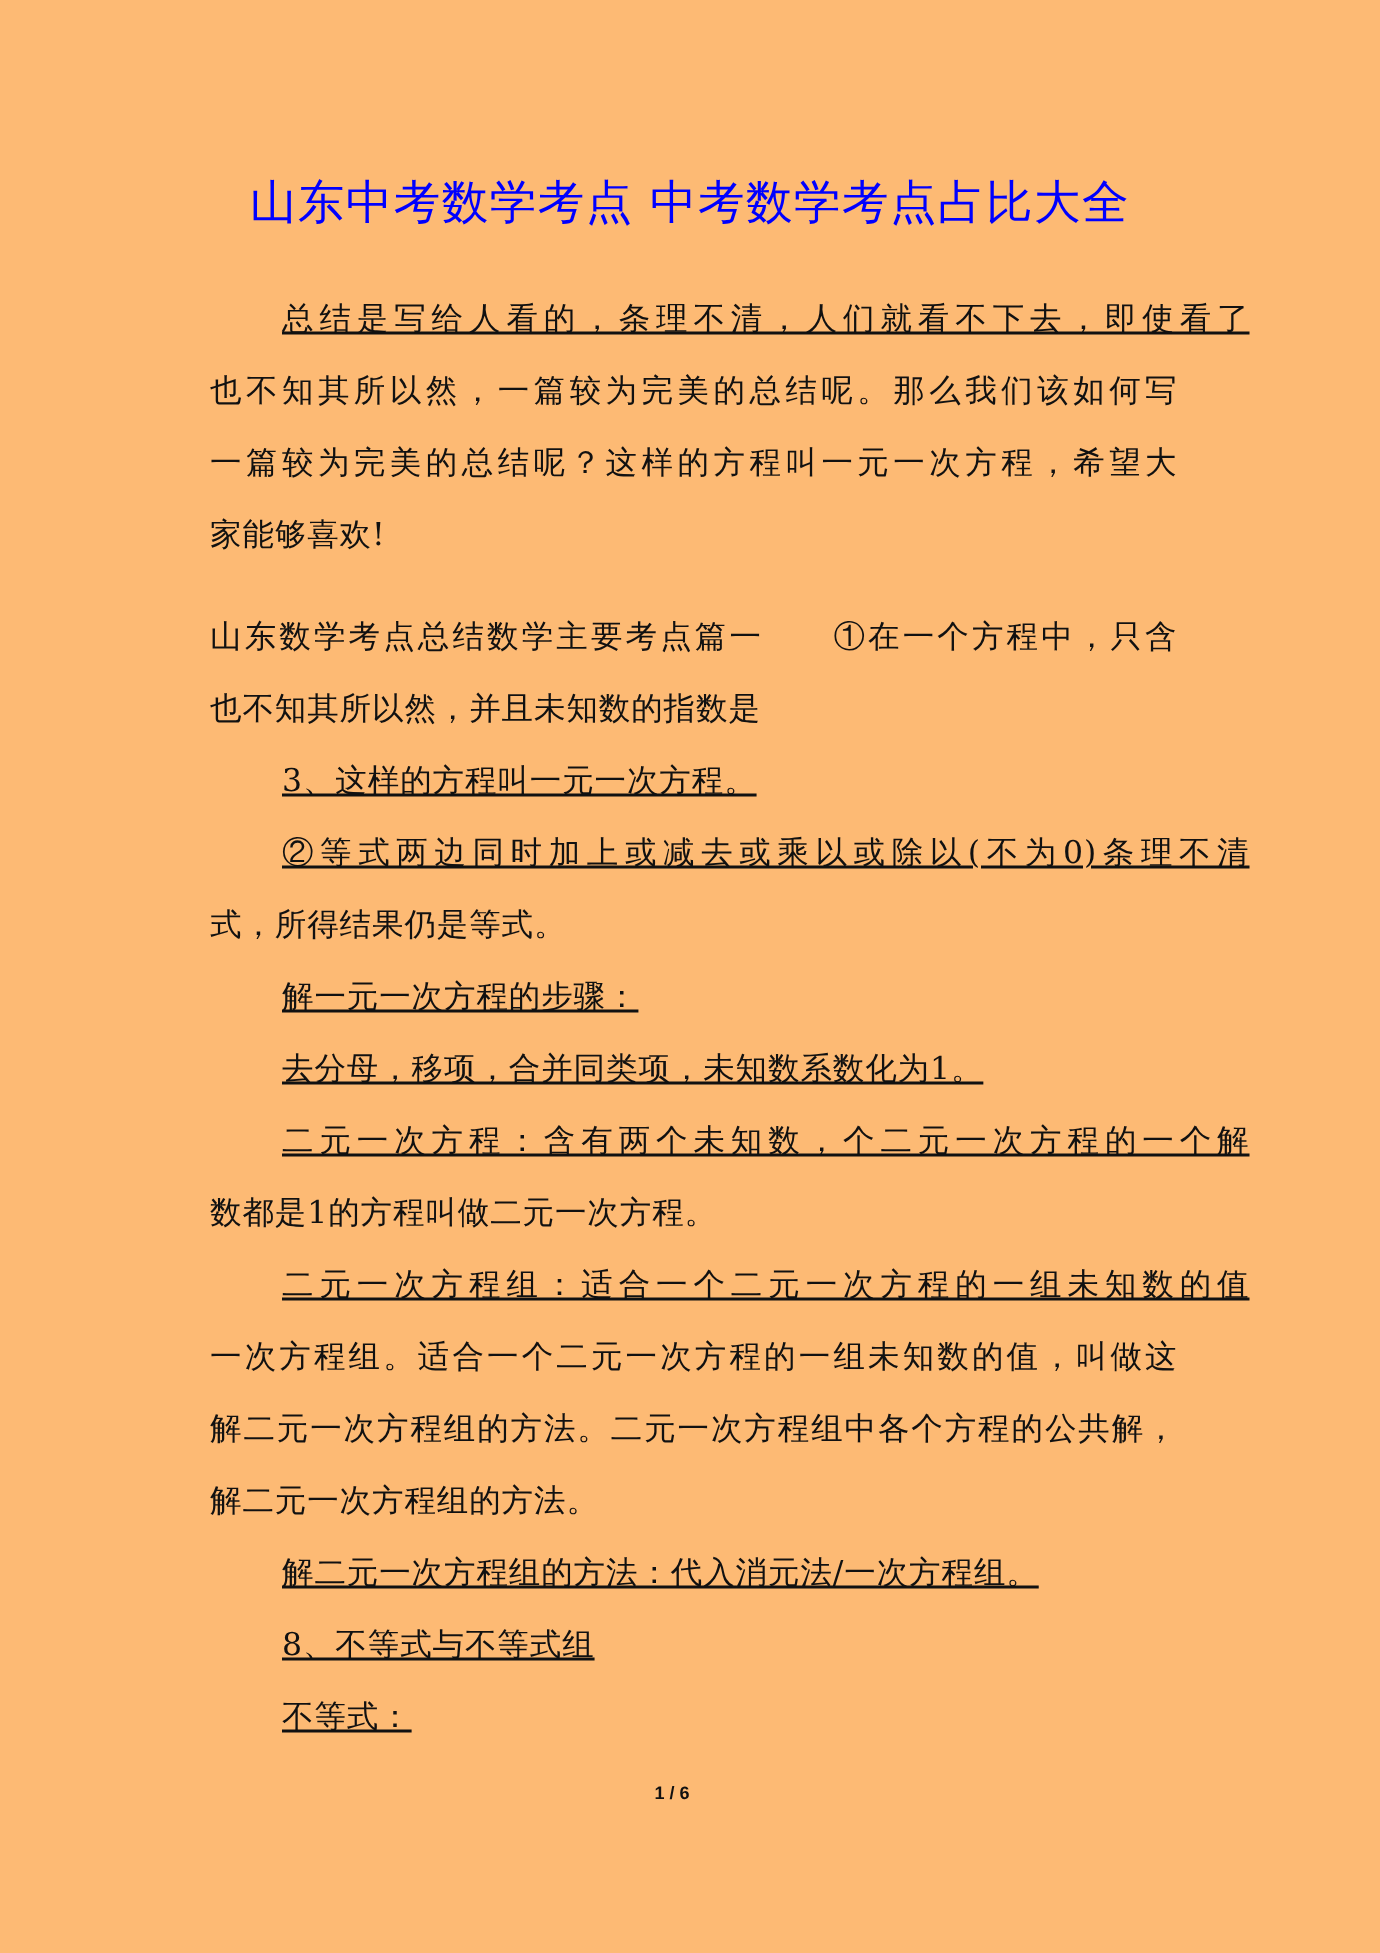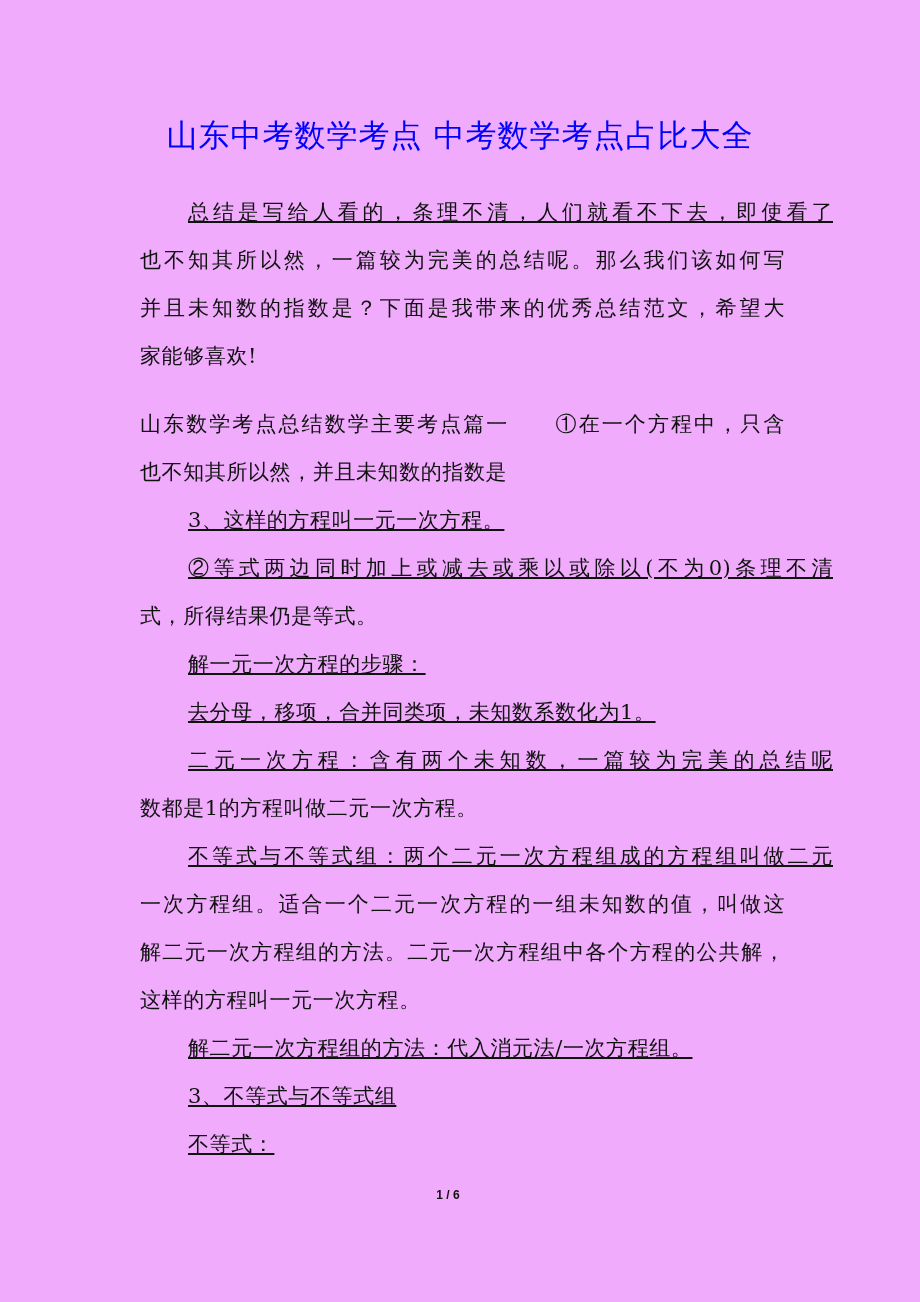"山东中考数学考点 中考数学考点占比大全" .page { background: #f0abfc -> #fdba74 }
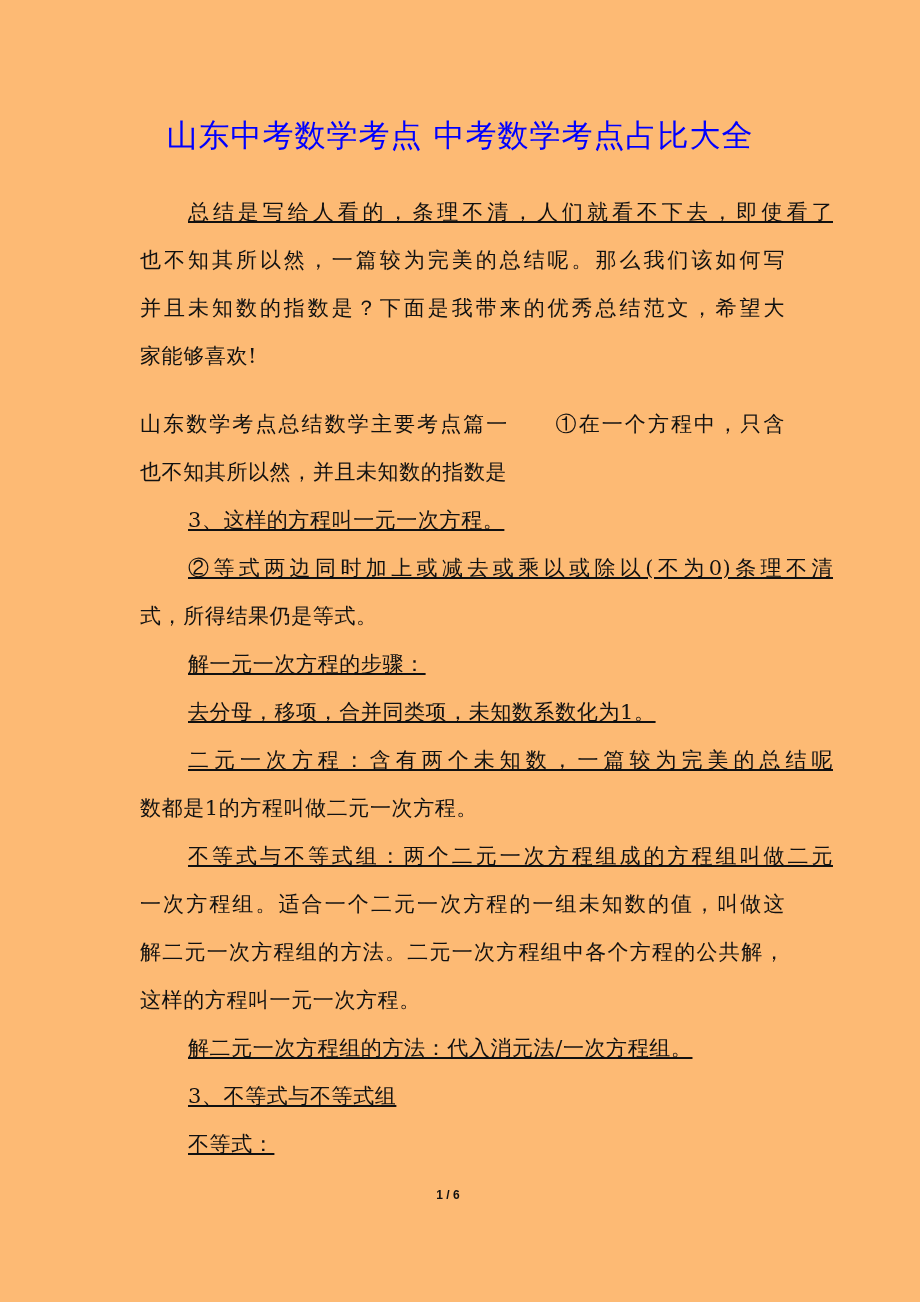"并且未知数的指数是？下面是我带来的优秀总结范文，希望大" div.line { text: 并且未知数的指数是？下面是我带来的优秀总结范文 -> 一篇较为完美的总结呢？这样的方程叫一元一次方程 }
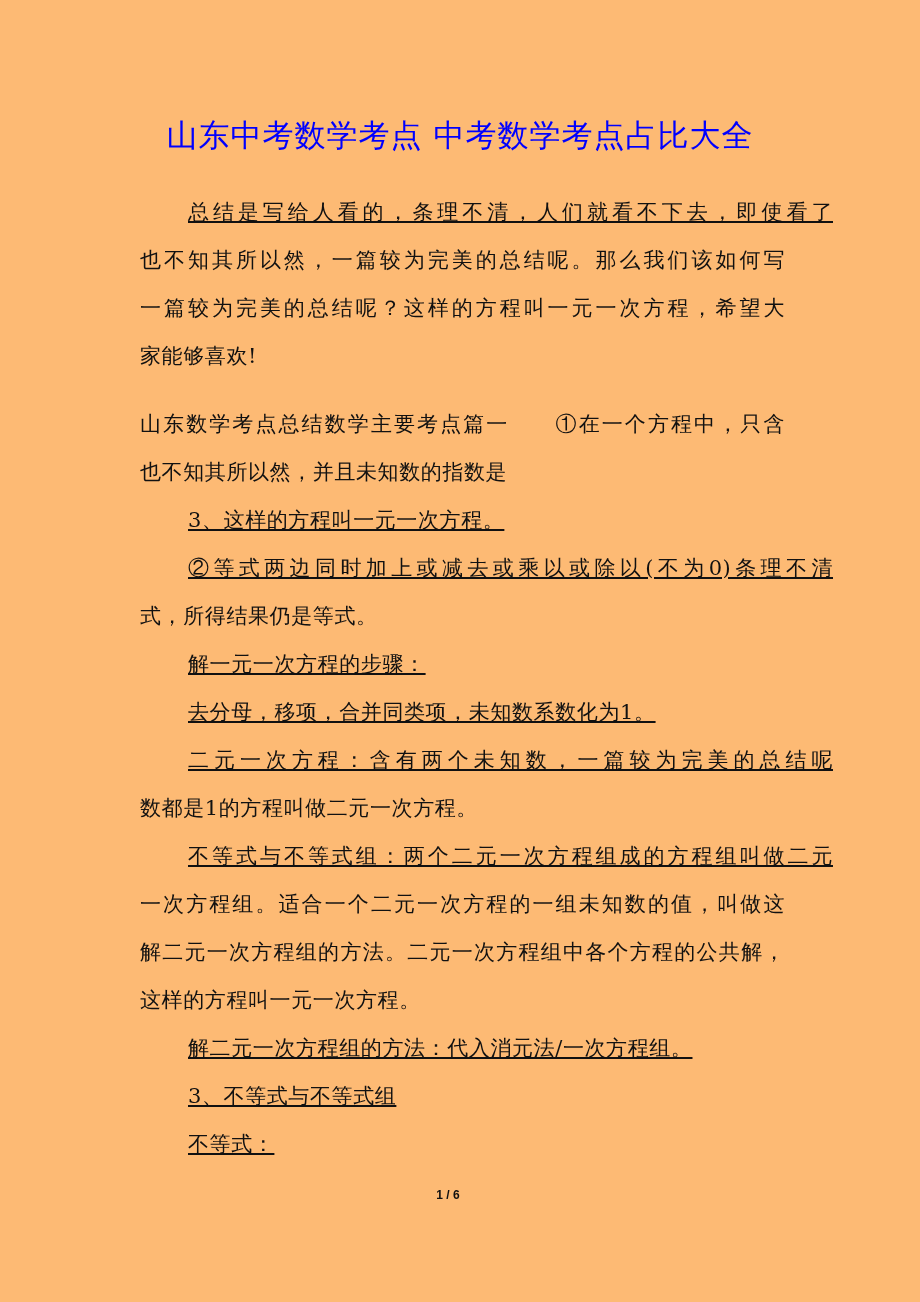"二元一次方程：含有两个未知数，一篇较为完美的总结呢" div.line { text: 一篇较为完美的总结呢 -> 个二元一次方程的一个解 }
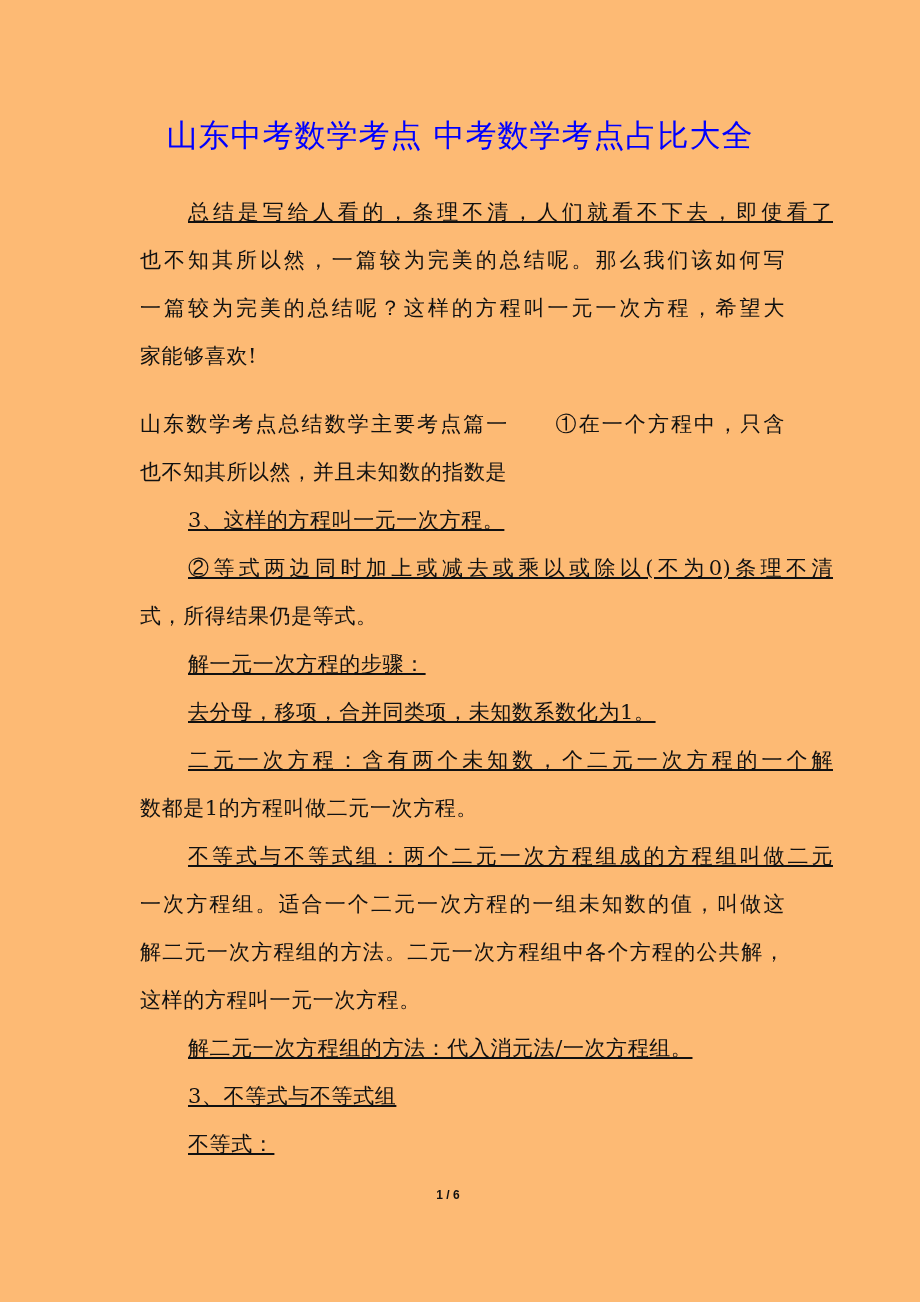"不等式与不等式组：两个二元一次方程组成的方程组叫做二元" div.line { text: 不等式与不等式组：两个二元一次方程组成的方程组叫做二元 -> 二元一次方程组：适合一个二元一次方程的一组未知数的值 }
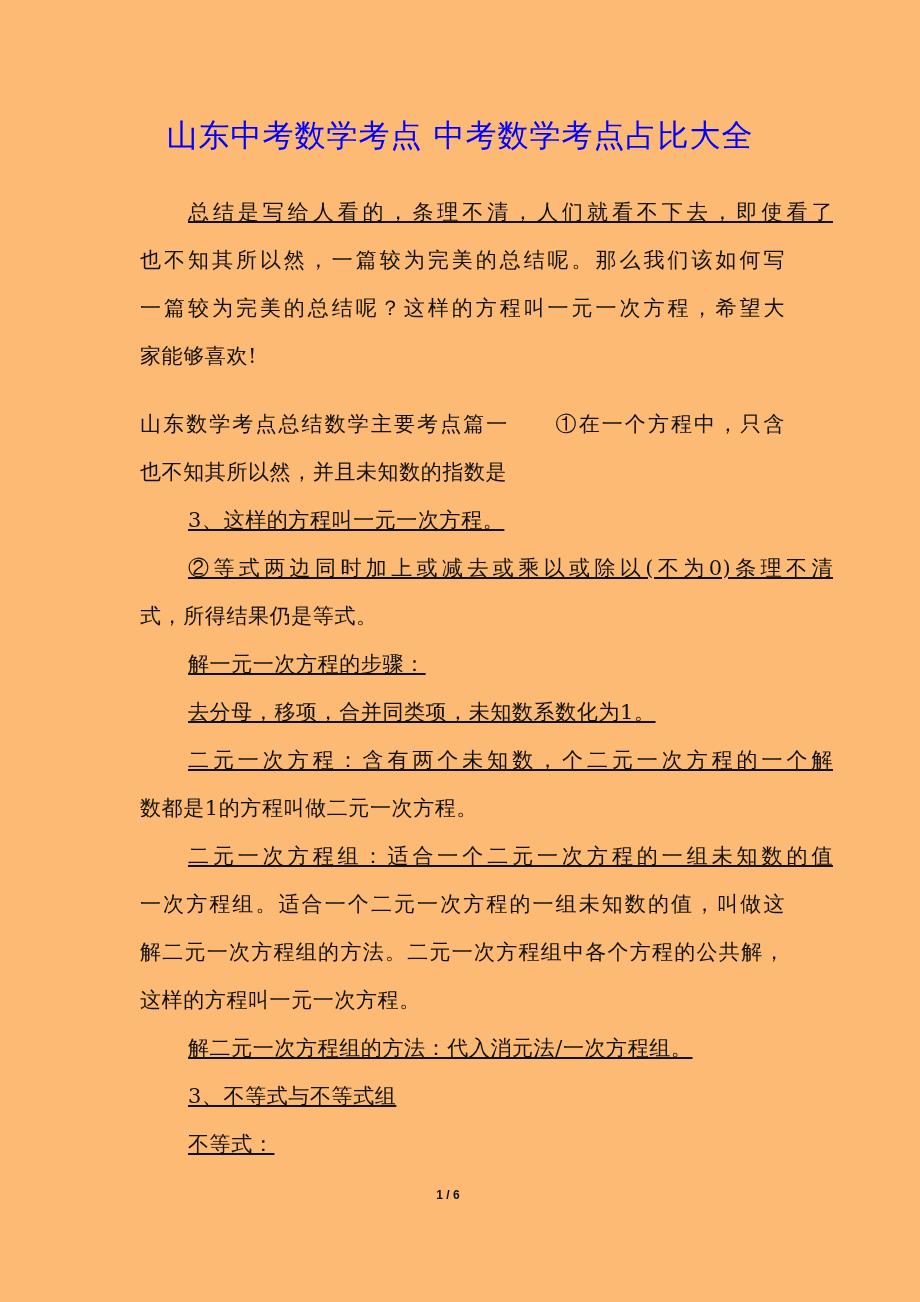"这样的方程叫一元一次方程。" div.line { text: 这样的方程叫一元一次方程 -> 解二元一次方程组的方法 }
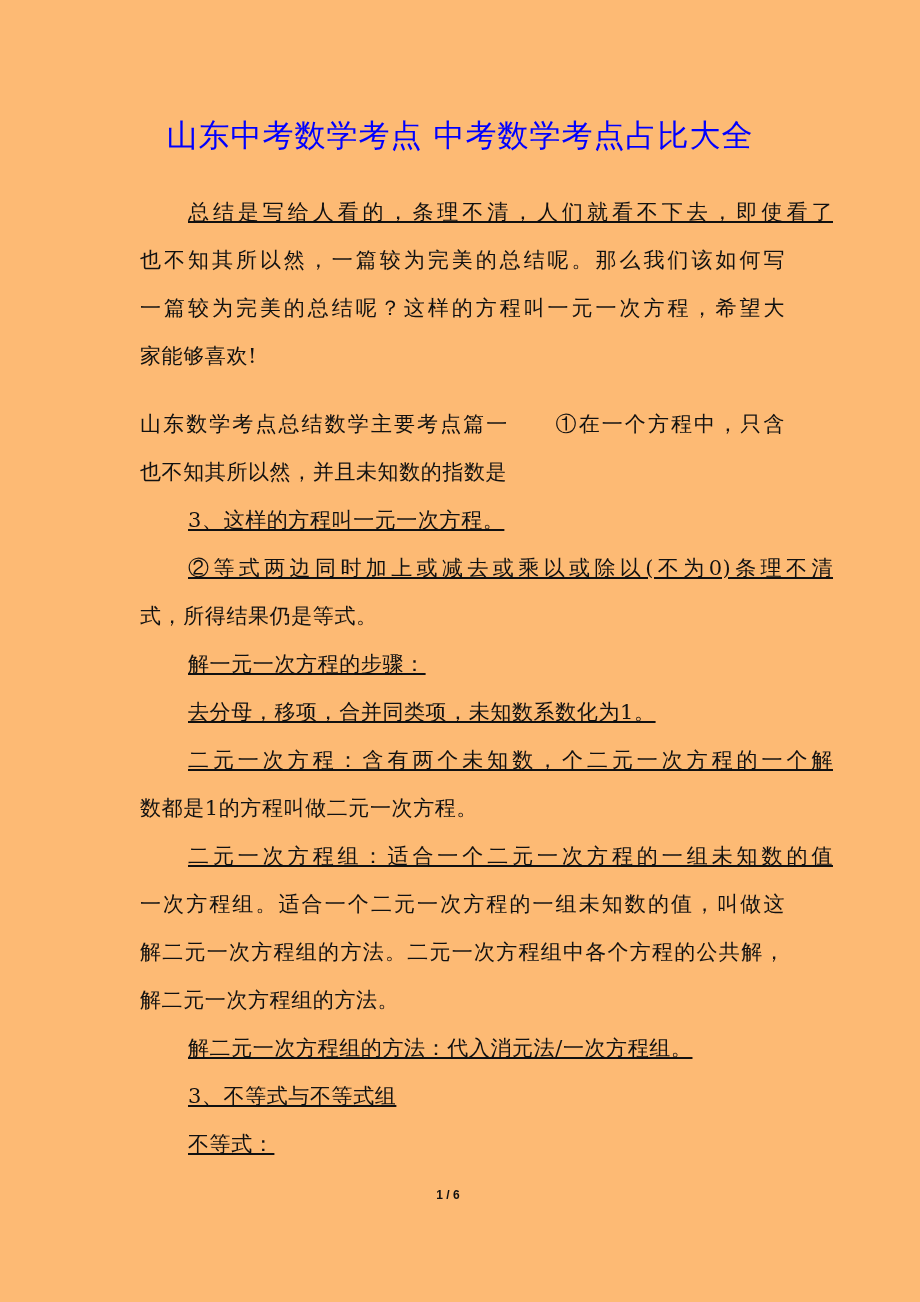"3、不等式与不等式组" div.line { text: 3 -> 8 }
